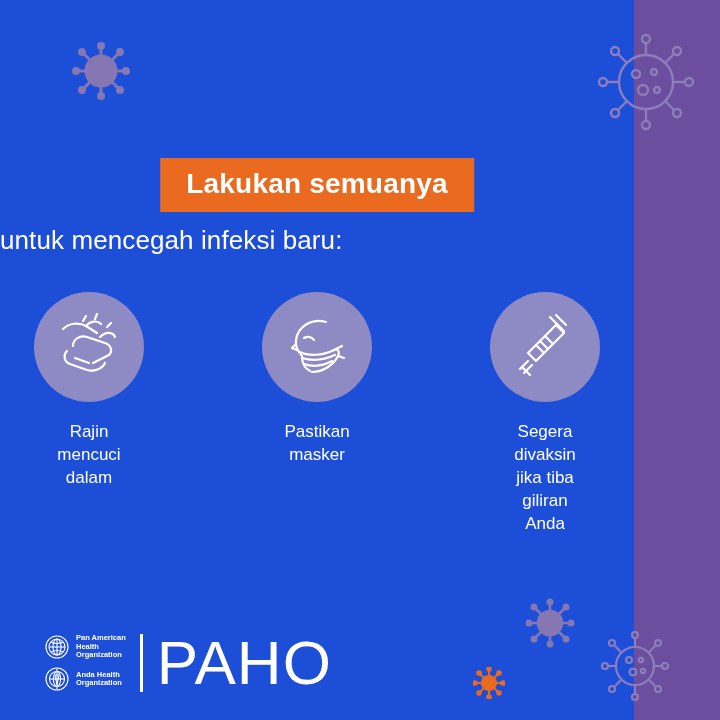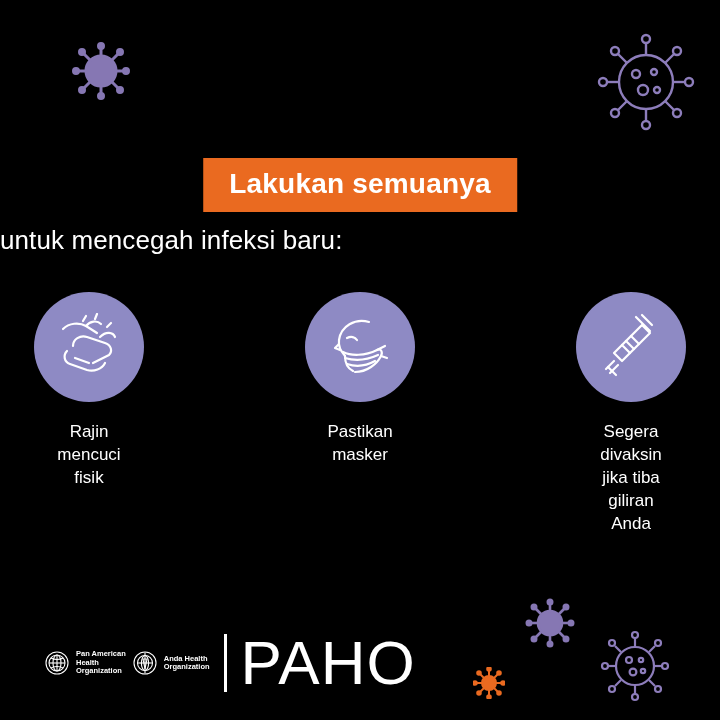"Lakukan semuanya" .poster { background: #000000 -> #1d4ed8; width: 720px -> 634px }
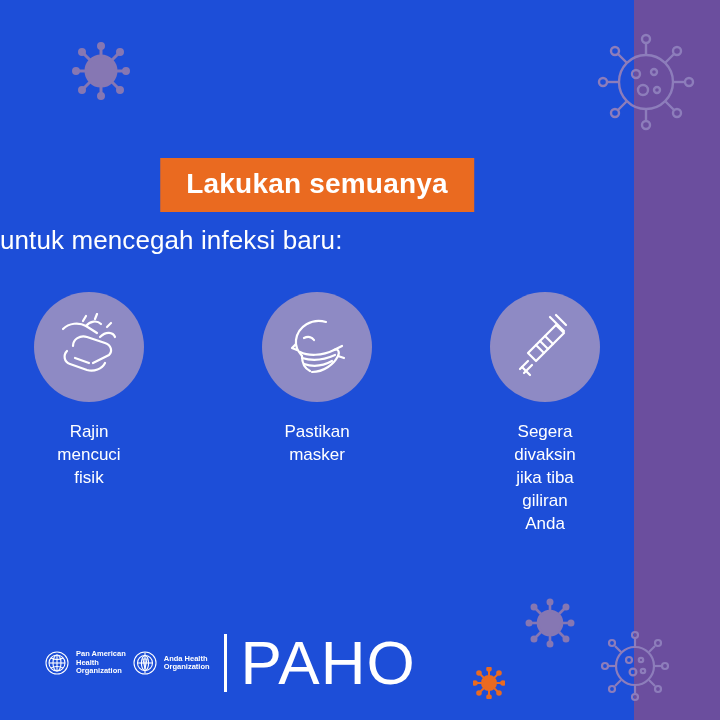"Rajin" div.caption { text: fisik -> dalam }
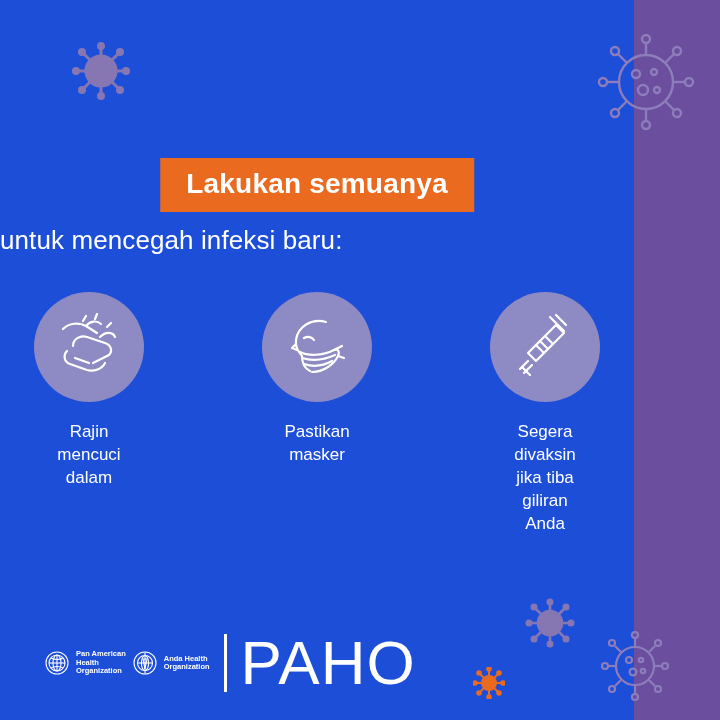"Pan American" .emblems { align-items: center -> none; flex-direction: row -> column }
